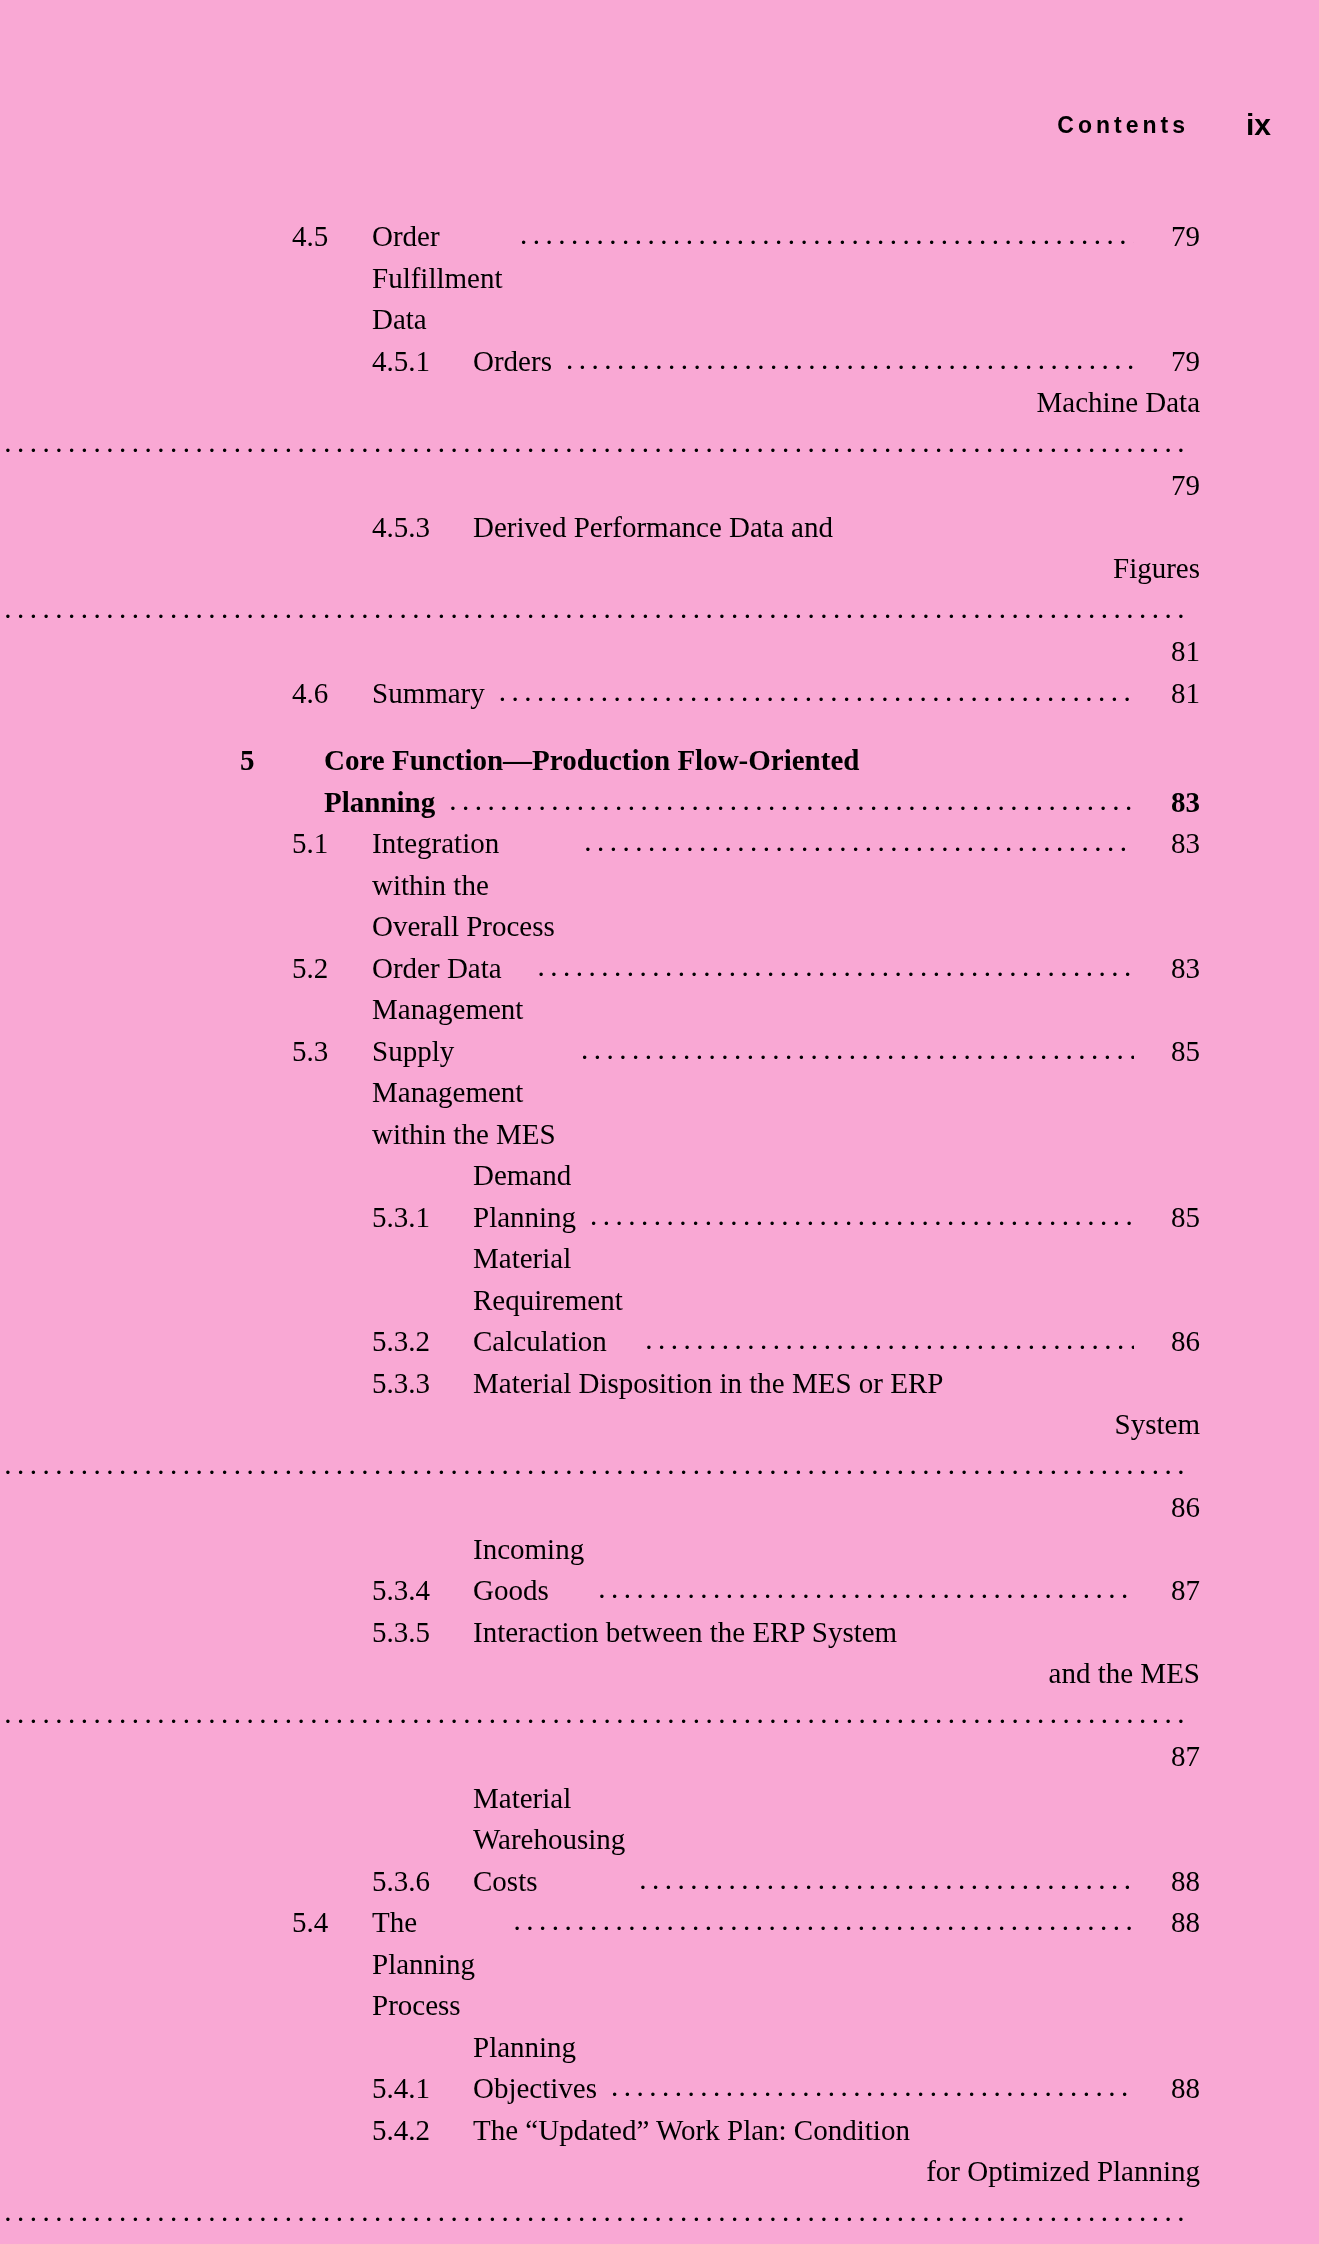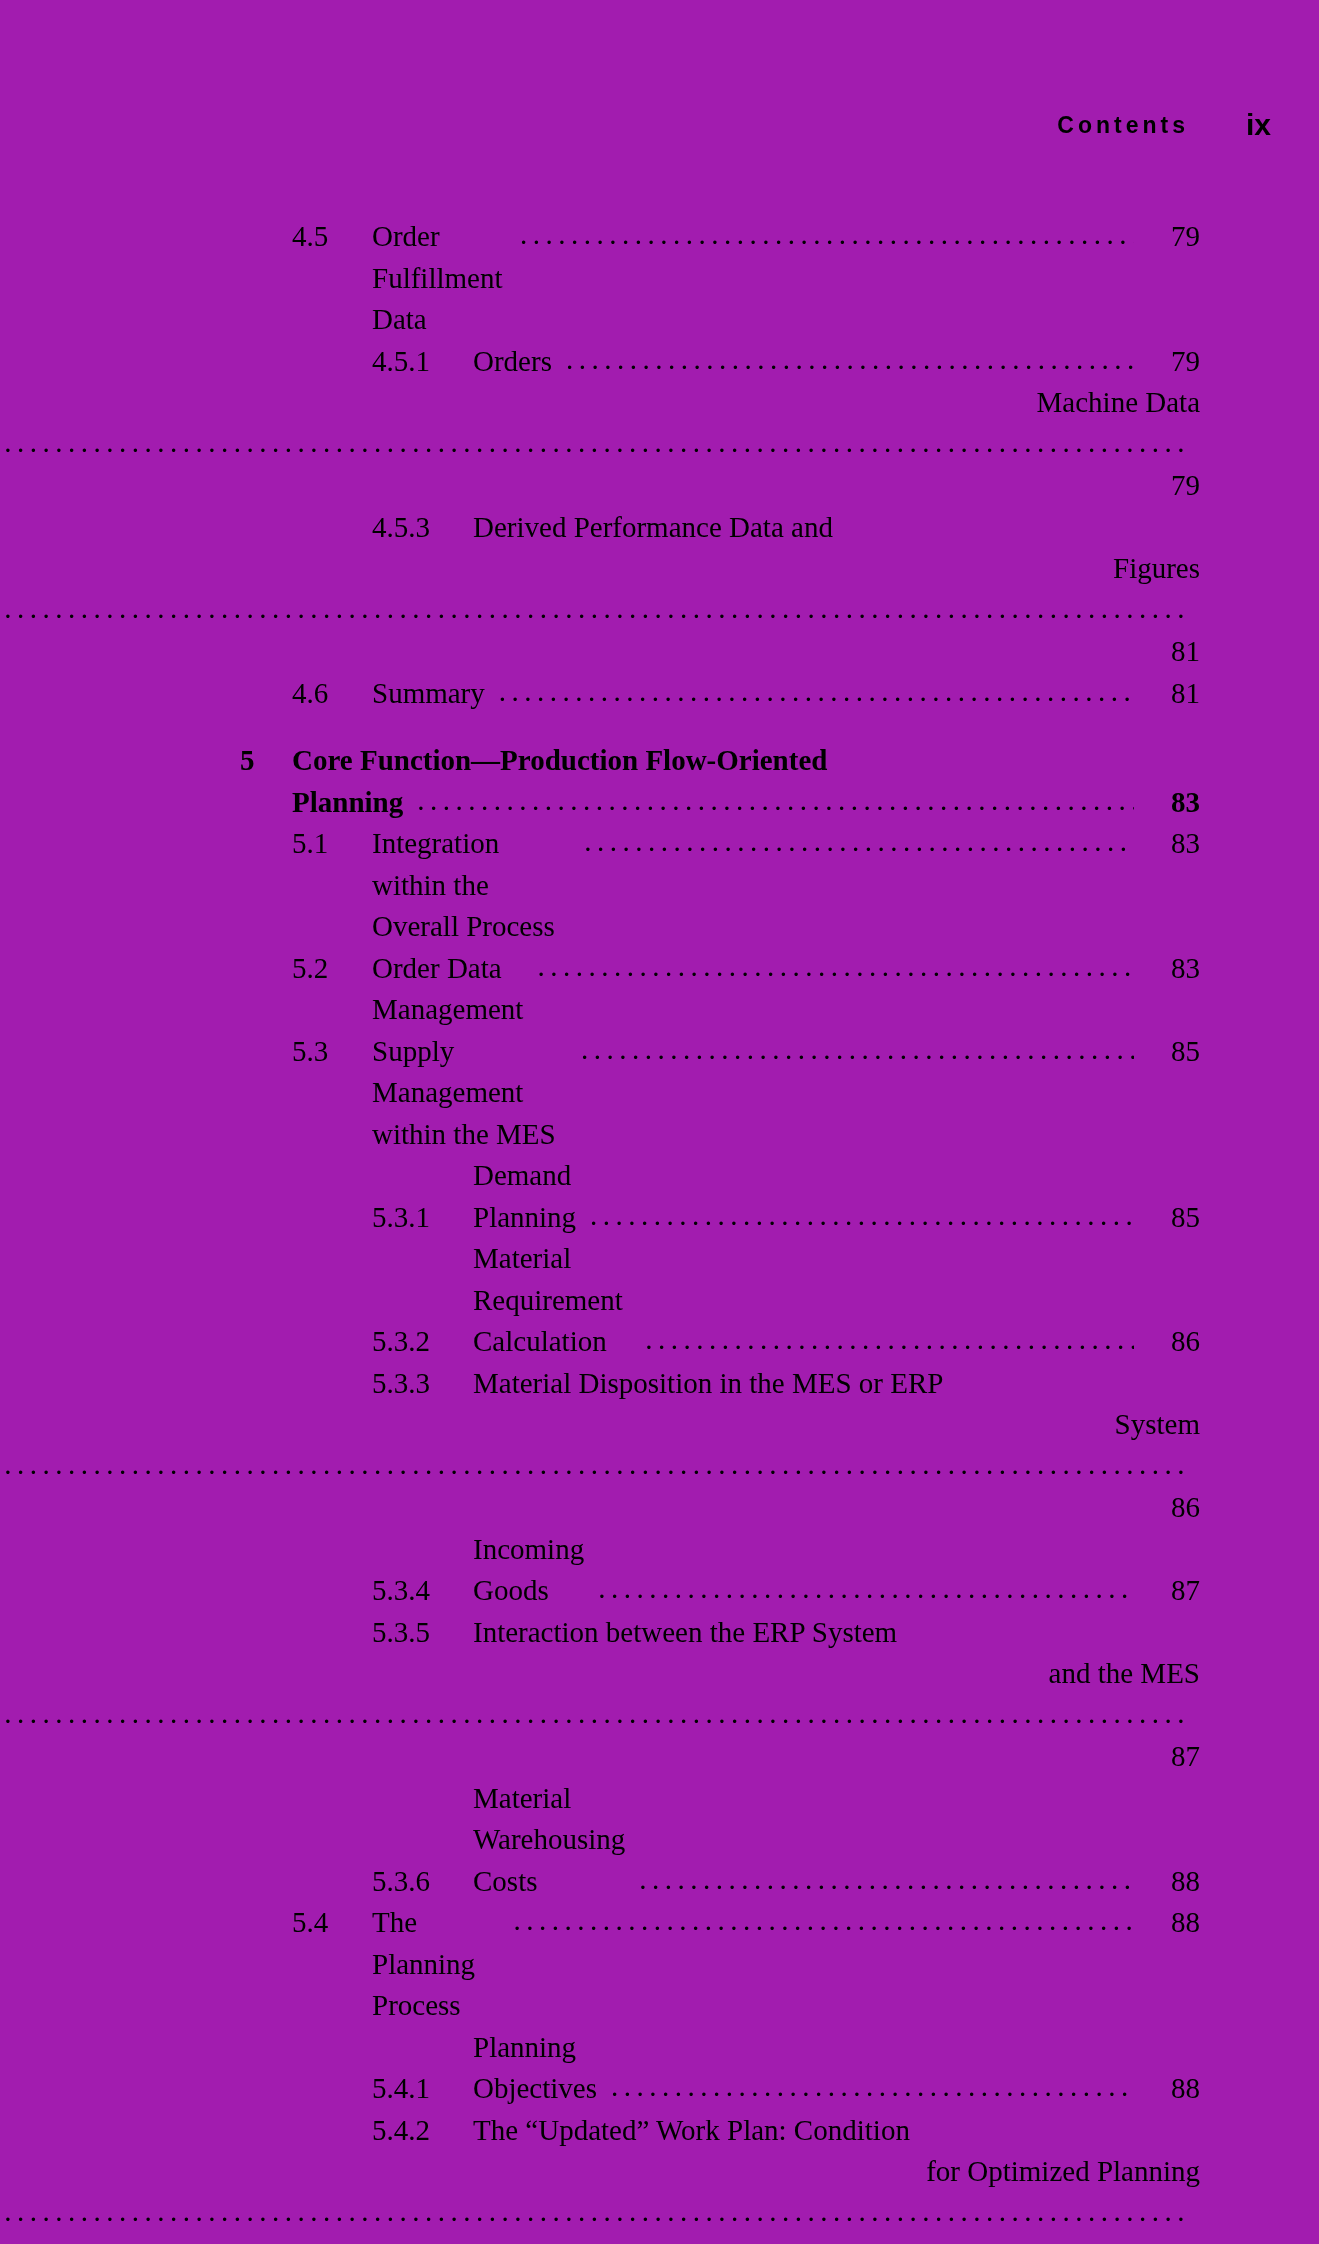"Contents" .page { background: #a21caf -> #f9a8d4 }
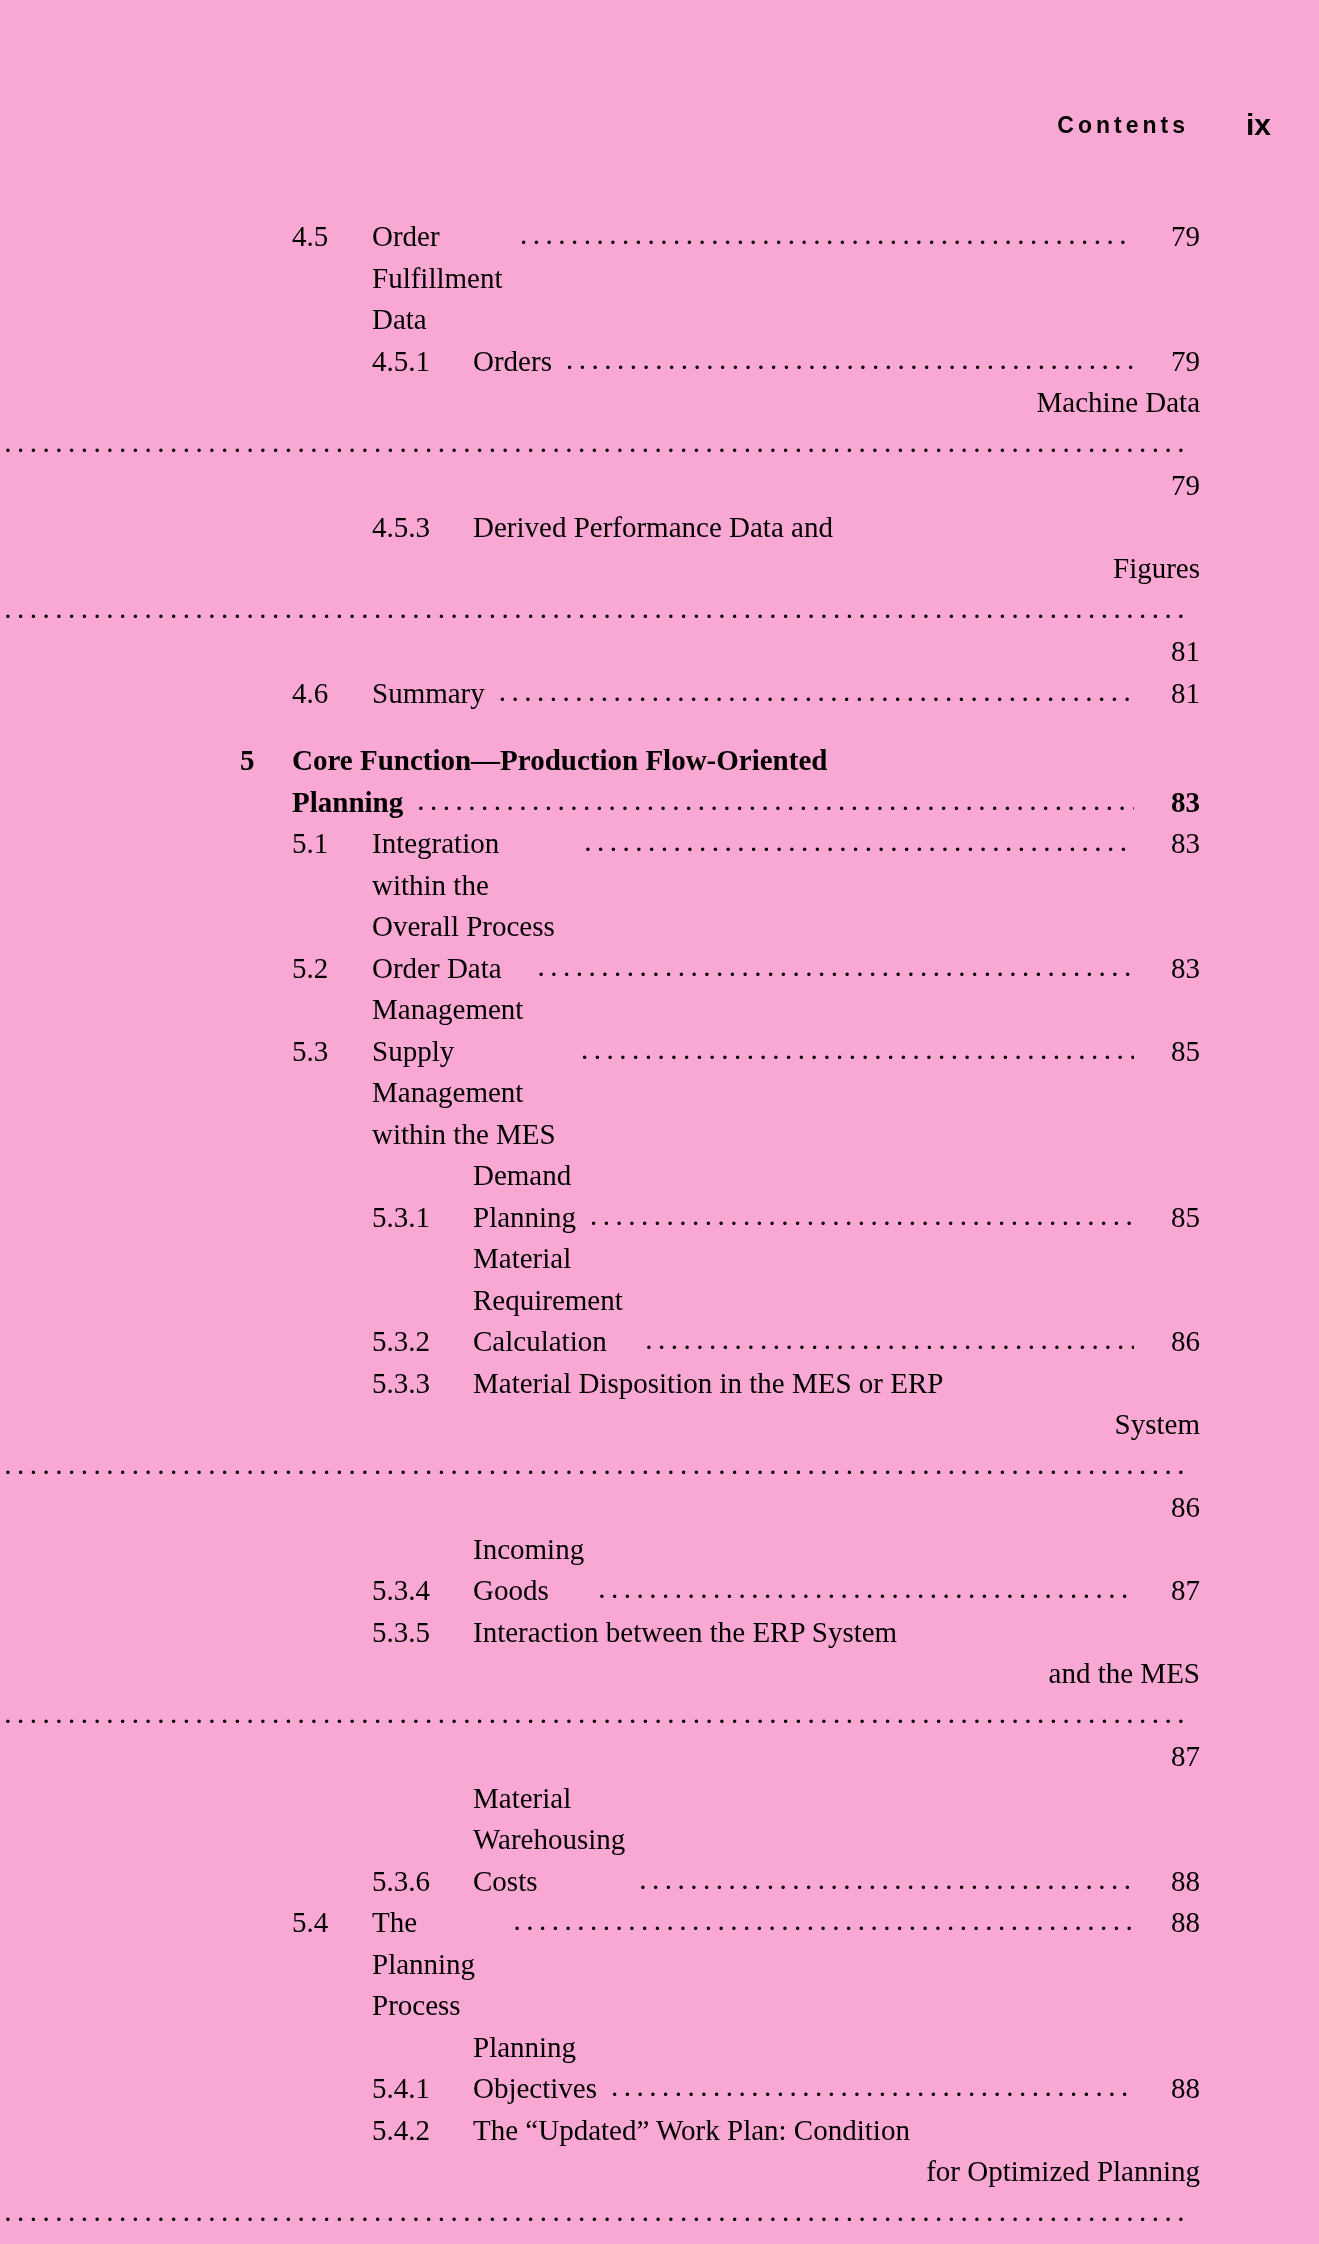"Core Function—Production Flow-Oriented" .lvl-chap .txt { margin-left: none -> 32px }
